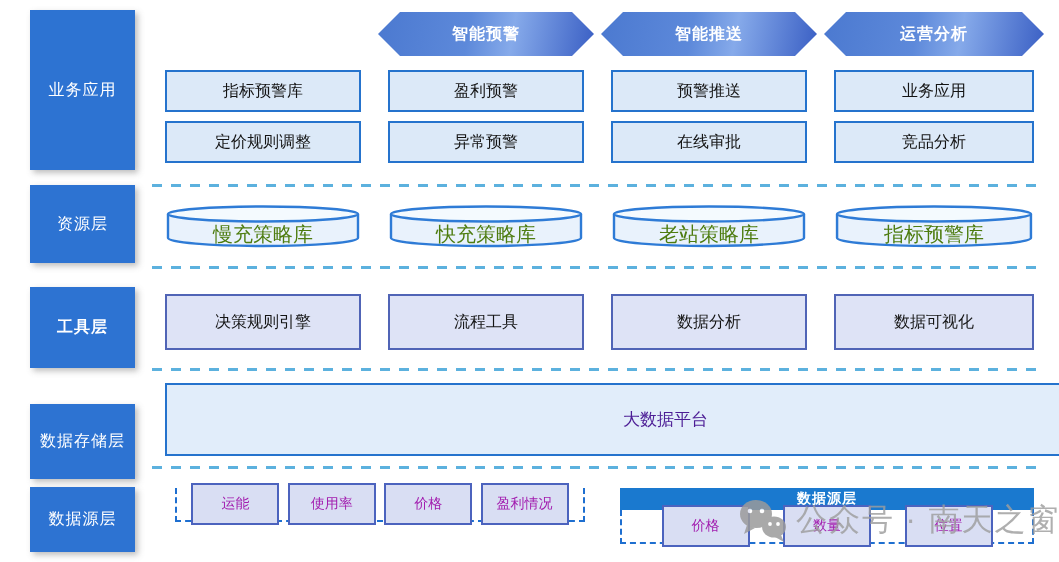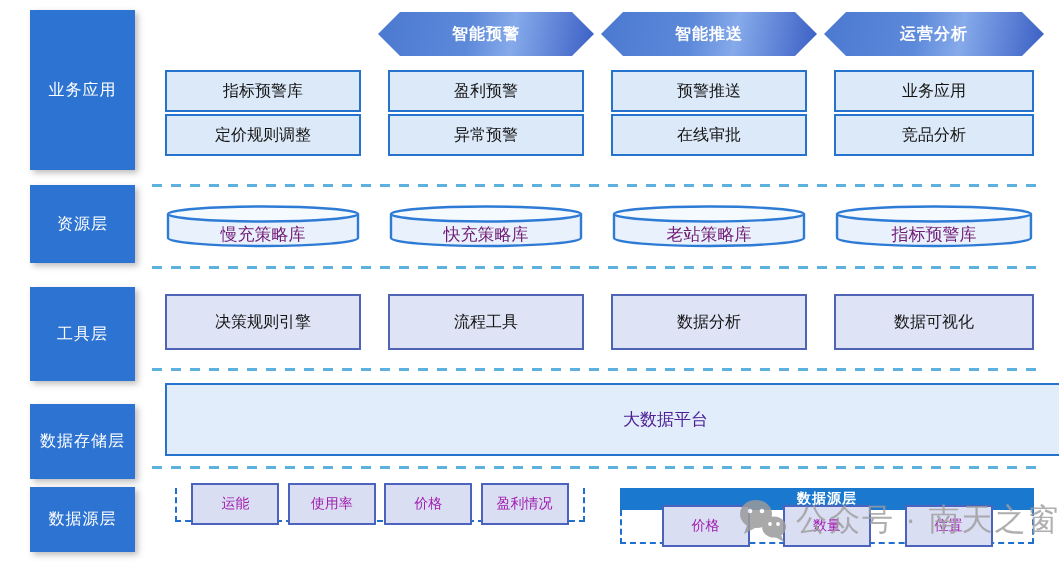"定价规则调整" .r2 { top: 114px -> 121px }
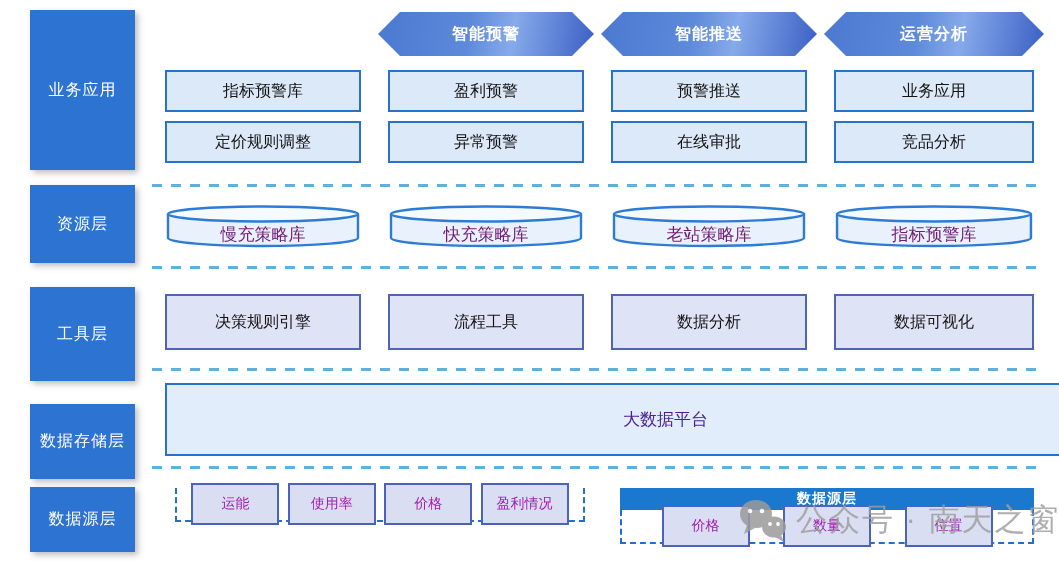"慢充策略库" .cyl .lbl { color: #701a75 -> #4d7c0f; font-size: 17px -> 20px }
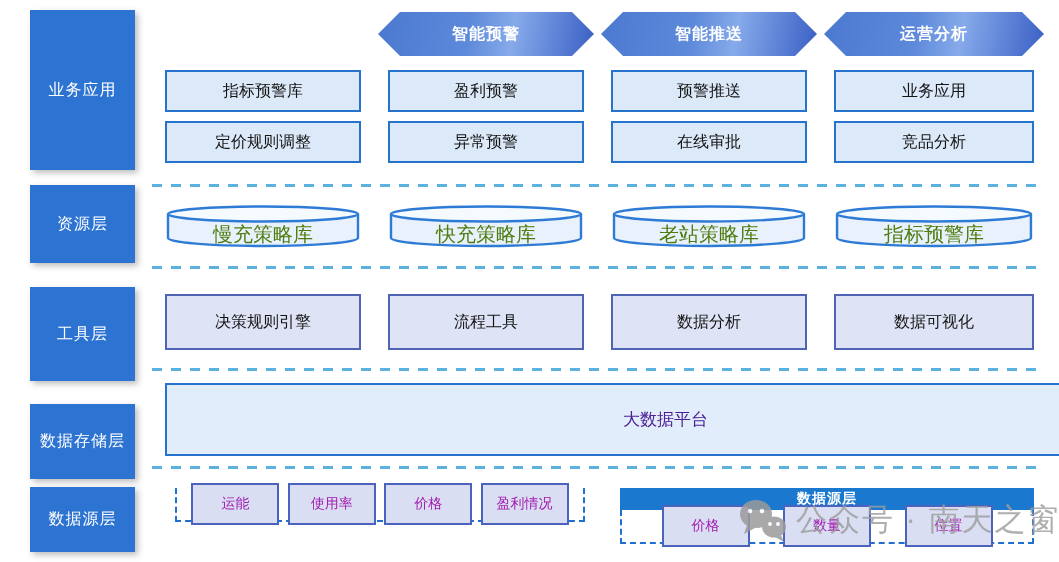"工具层" .sl3 { font-weight: none -> bold; height: 94px -> 81px }
